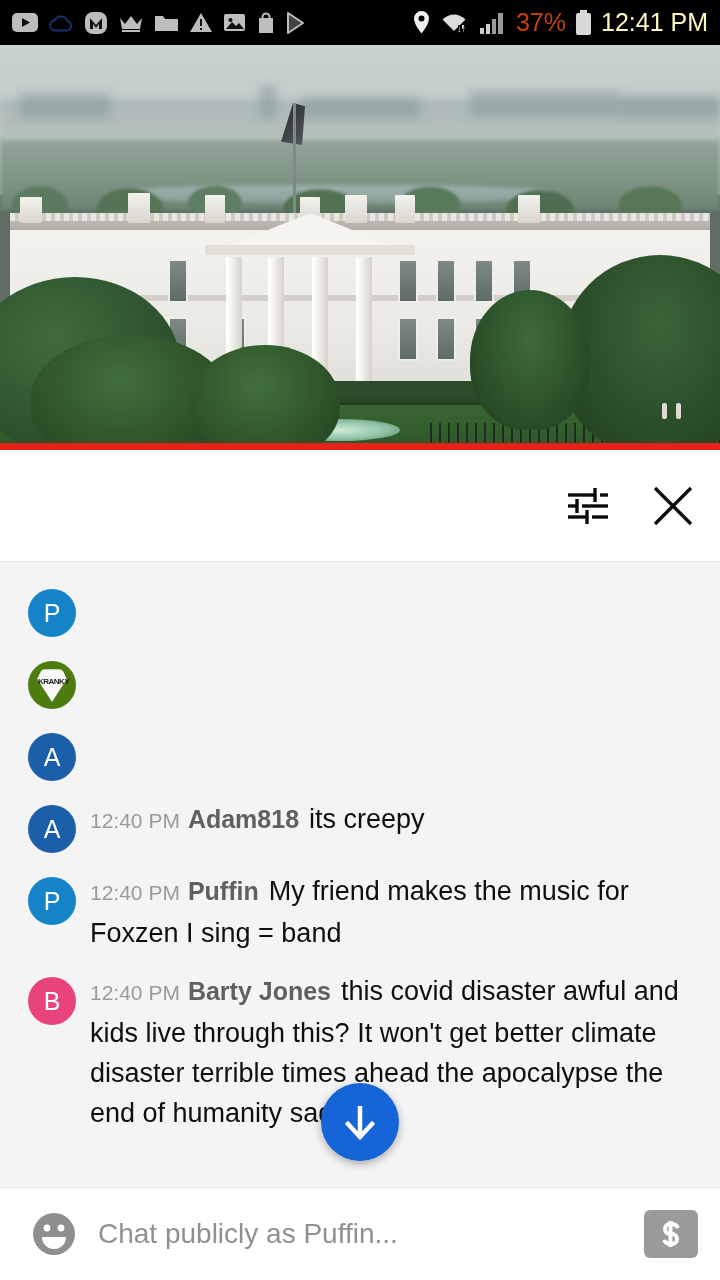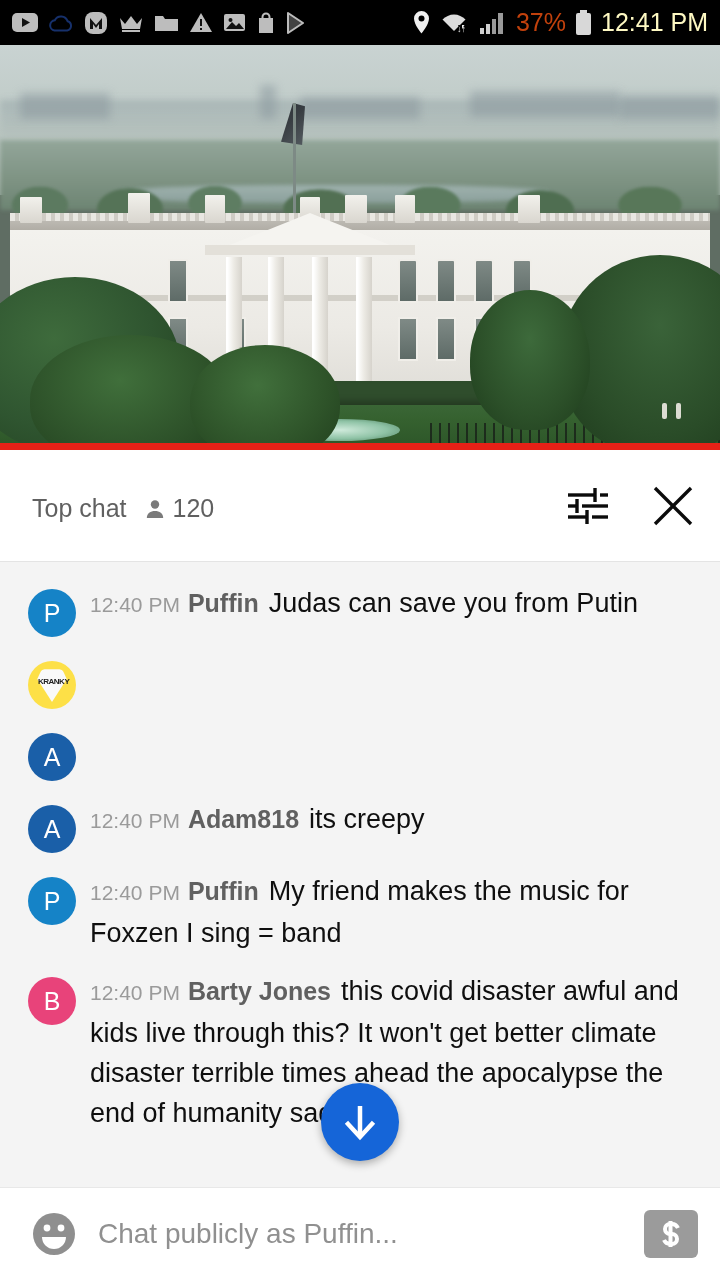"Top chat" div.ch-subrow { html: <div> <span>Top chat</span> <span> <svg> <circle></circle> <path></path> </svg> <span>120</span> </span> </div> -> none }
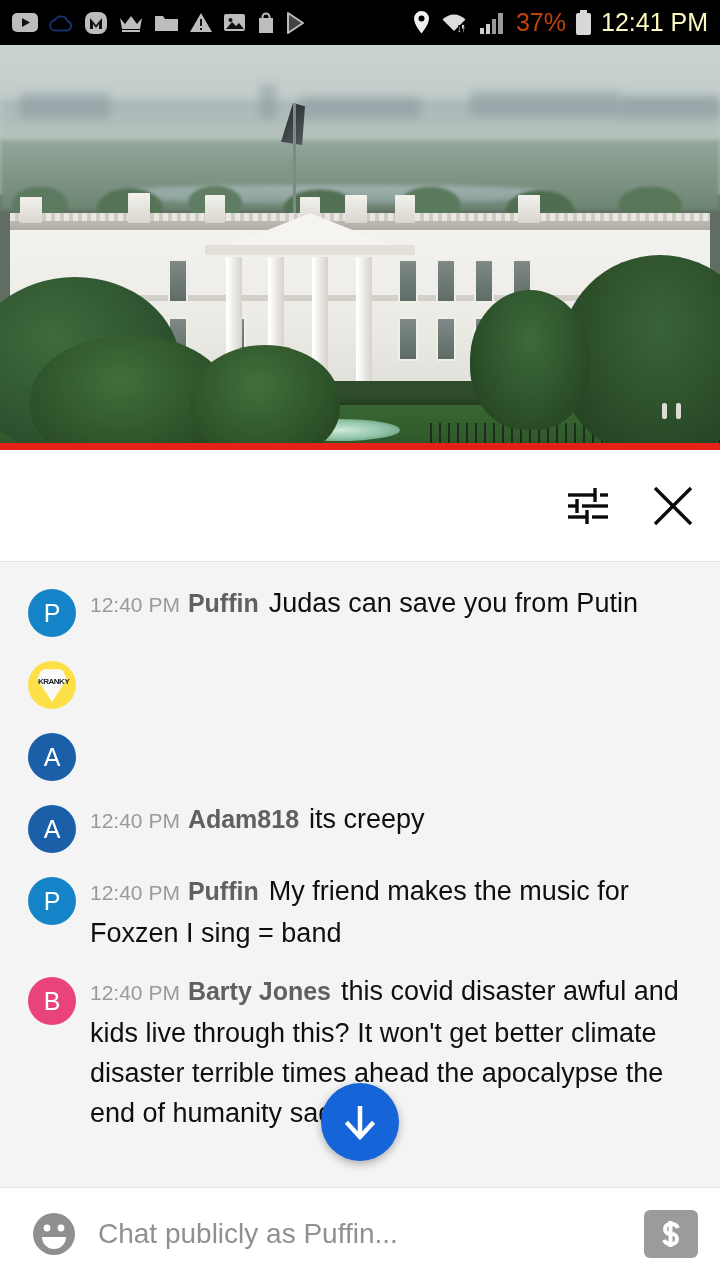"12:40 PM Puffin Judas can" div.msg-body { html: <div> <span>12:40 PM</span><span>Puffin</span><span>Judas can save you from Putin</span> </div> -> none }
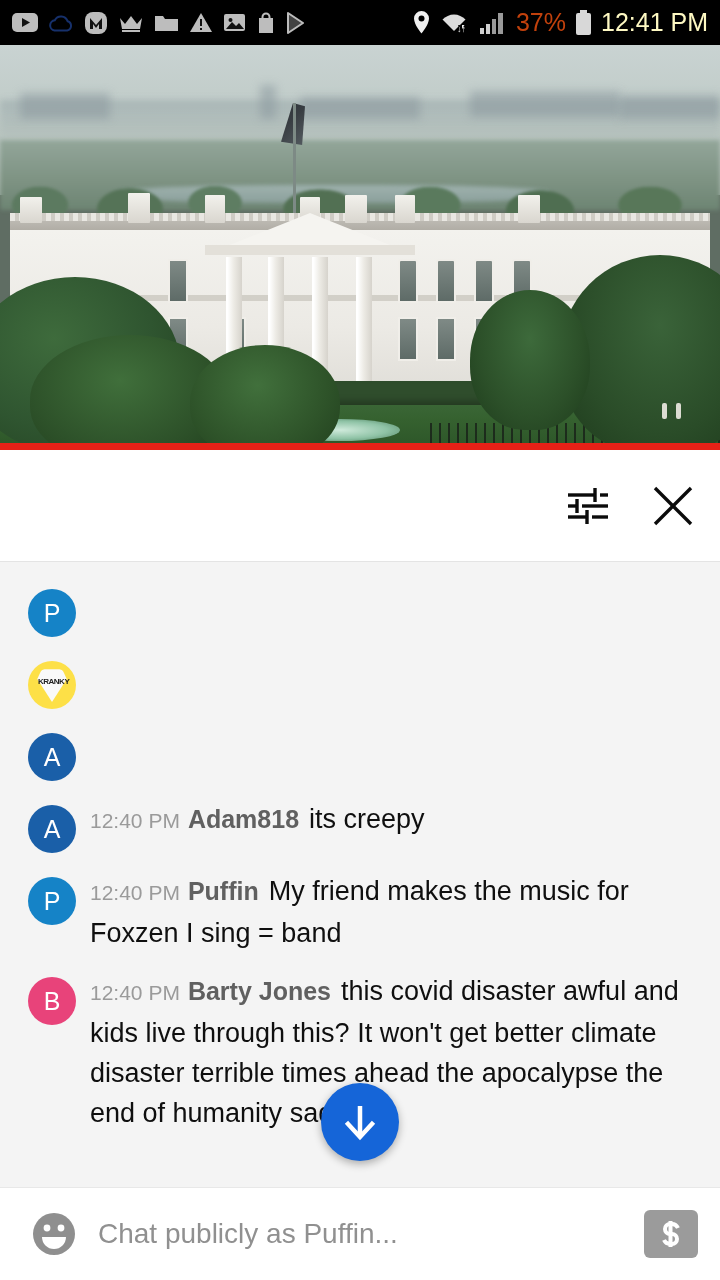"KRANKY" .avatar.img-pick { background: #fde047 -> #4d7c0f }
